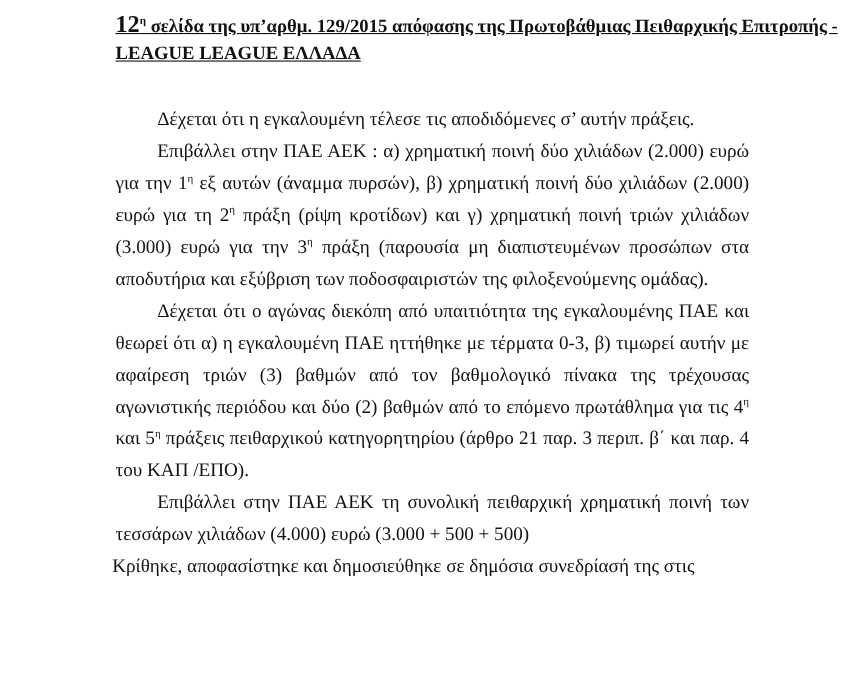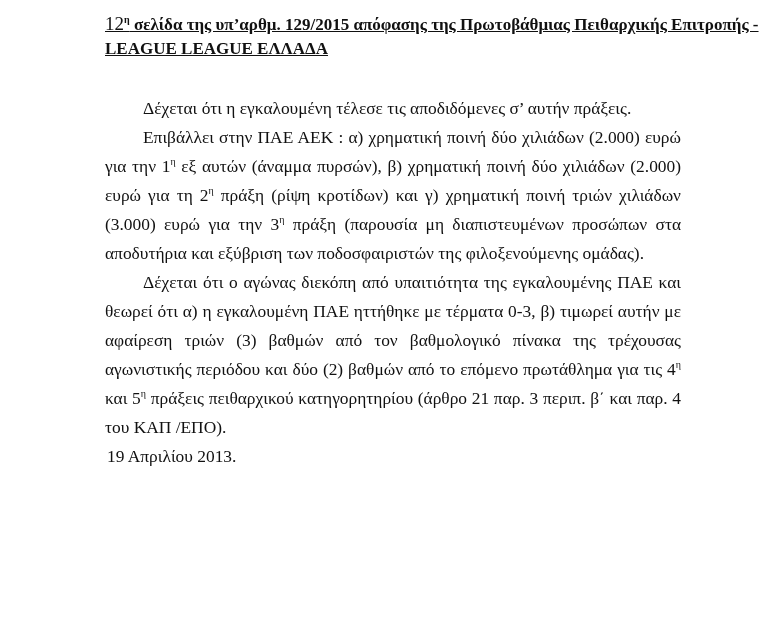"12" .hdr1 .num { font-size: 19px -> 22px; font-weight: normal -> bold }
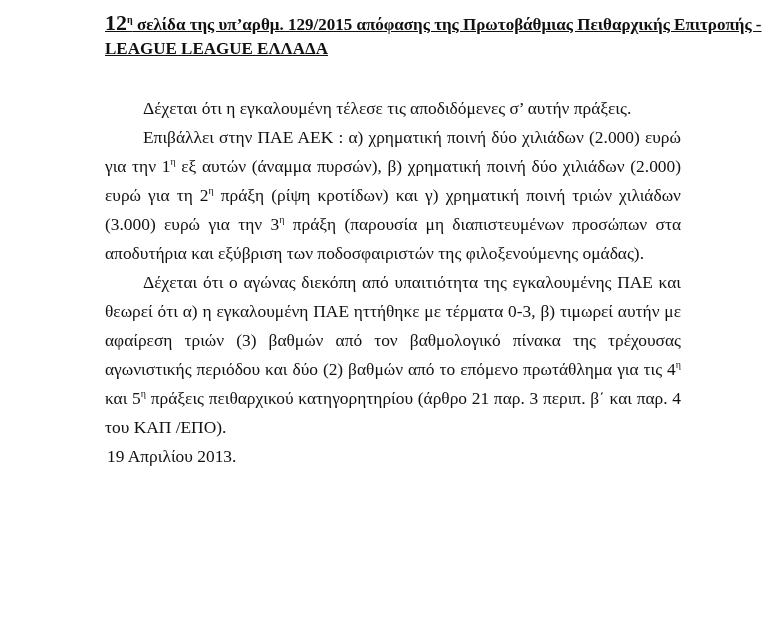"Επιβάλλει στην ΠΑΕ ΑΕΚ τη" p.ind { html: none -> <p>Επιβάλλει στην ΠΑΕ ΑΕΚ τη συνολική πειθαρχική χρηματική ποινή των τεσσάρων χιλιάδων (4.000) ευρώ (3.000 + 500 + 500)</p> }
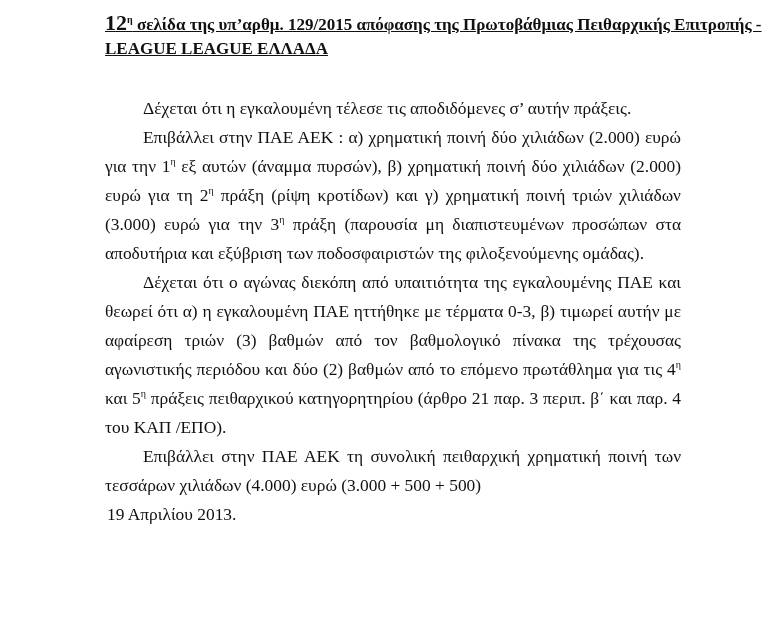"Κρίθηκε, αποφασίστηκε και δημοσιεύθηκε" p.noj { html: none -> <p>Κρίθηκε, αποφασίστηκε και δημοσιεύθηκε σε δημόσια συνεδρίασή της στις</p> }
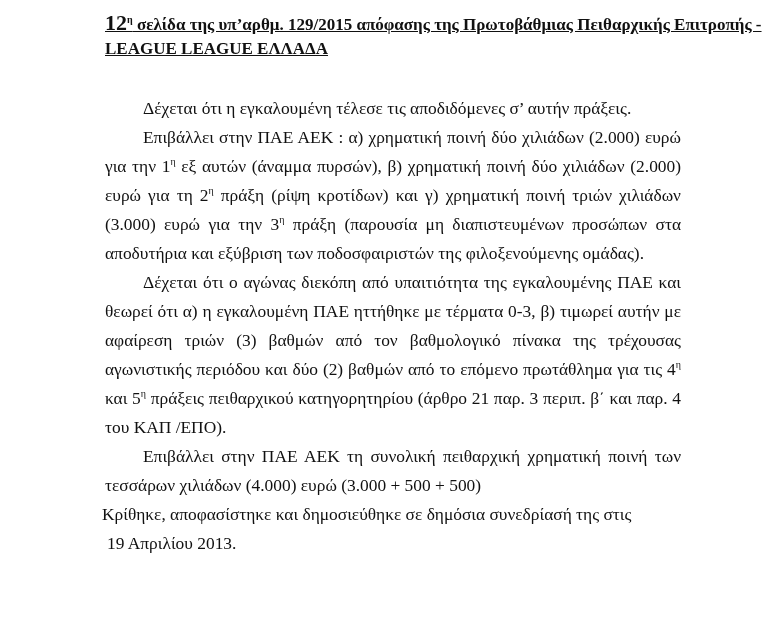"19 Απριλίου 2013." p.noj { html: <p>19 Απριλίου 2013.</p> -> none }
